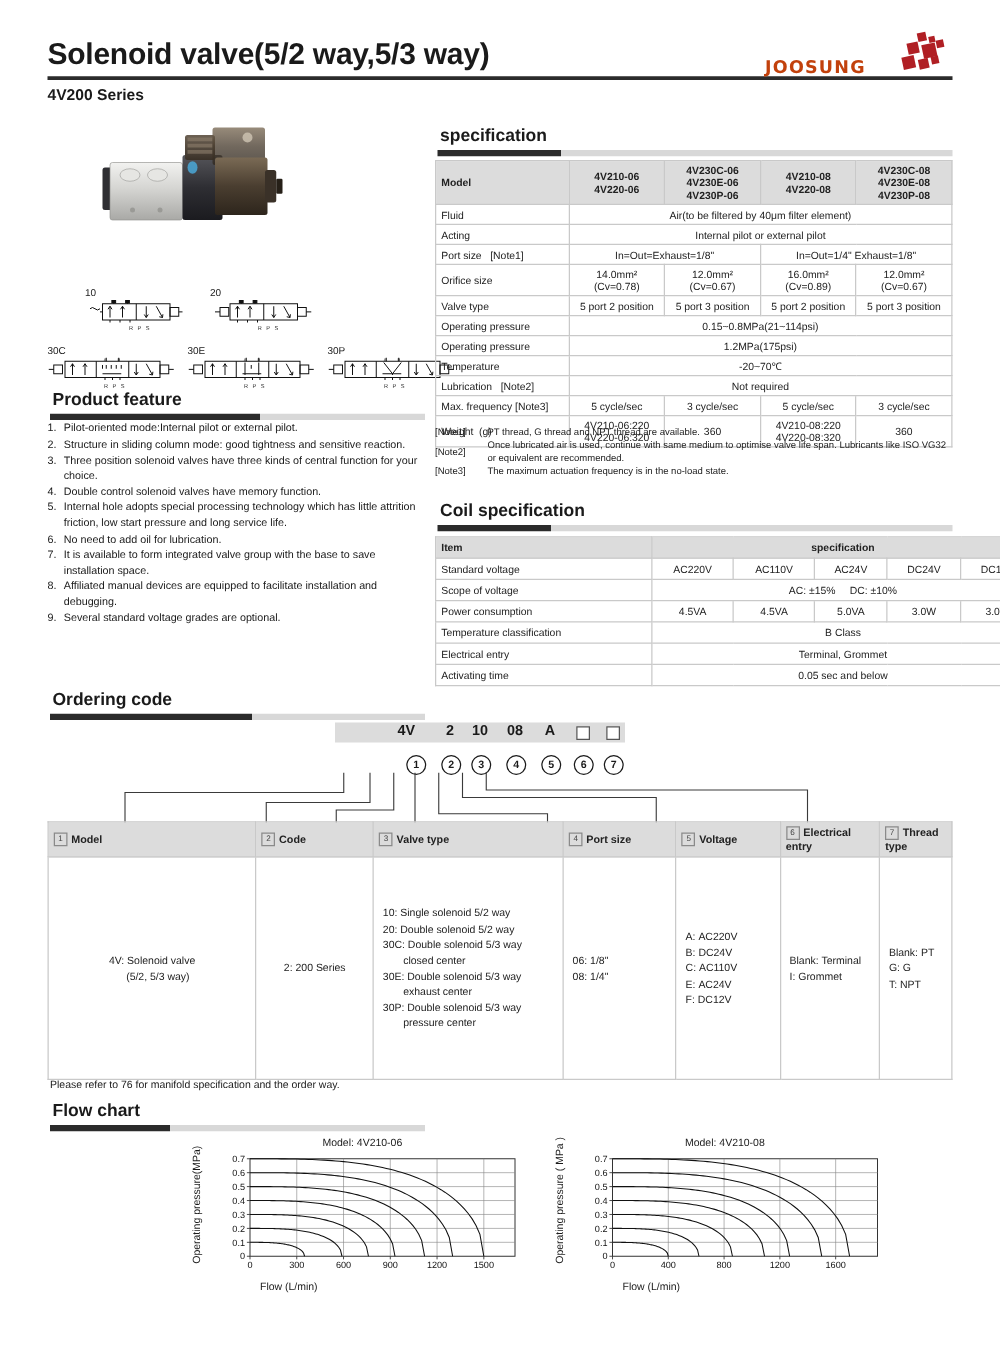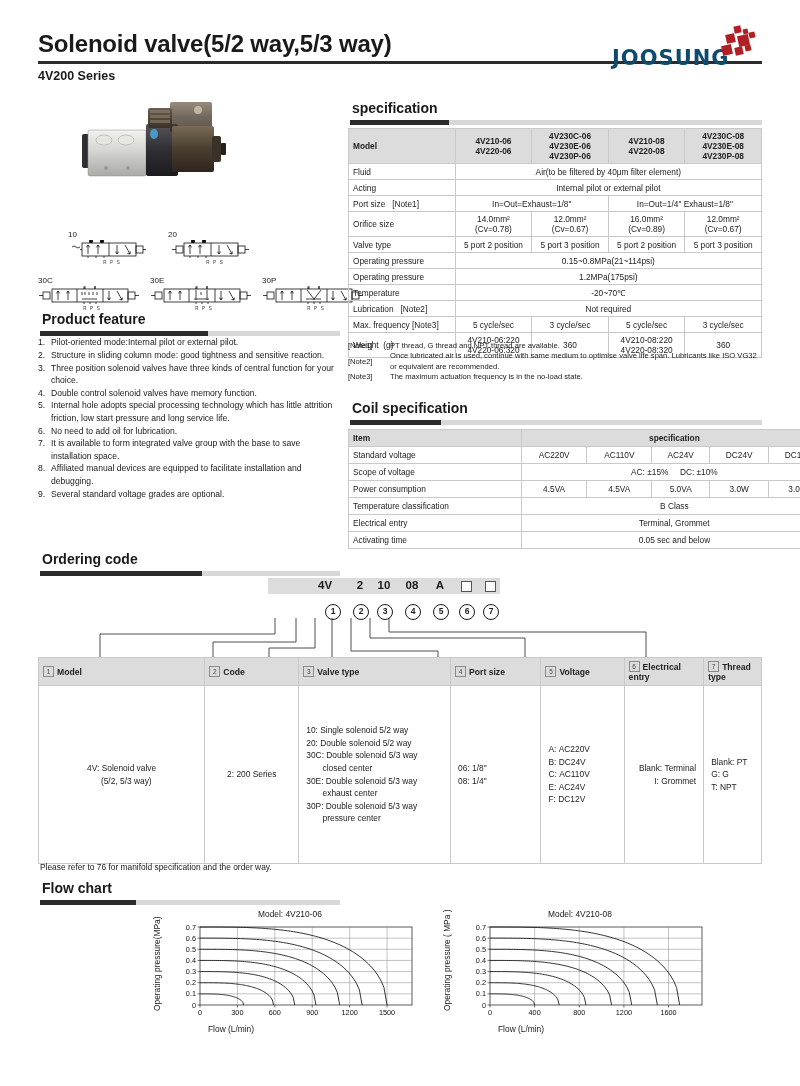"JOOSUNG" .logo-text { color: #0c4a6e -> #c2410c; font-size: 21px -> 14px }
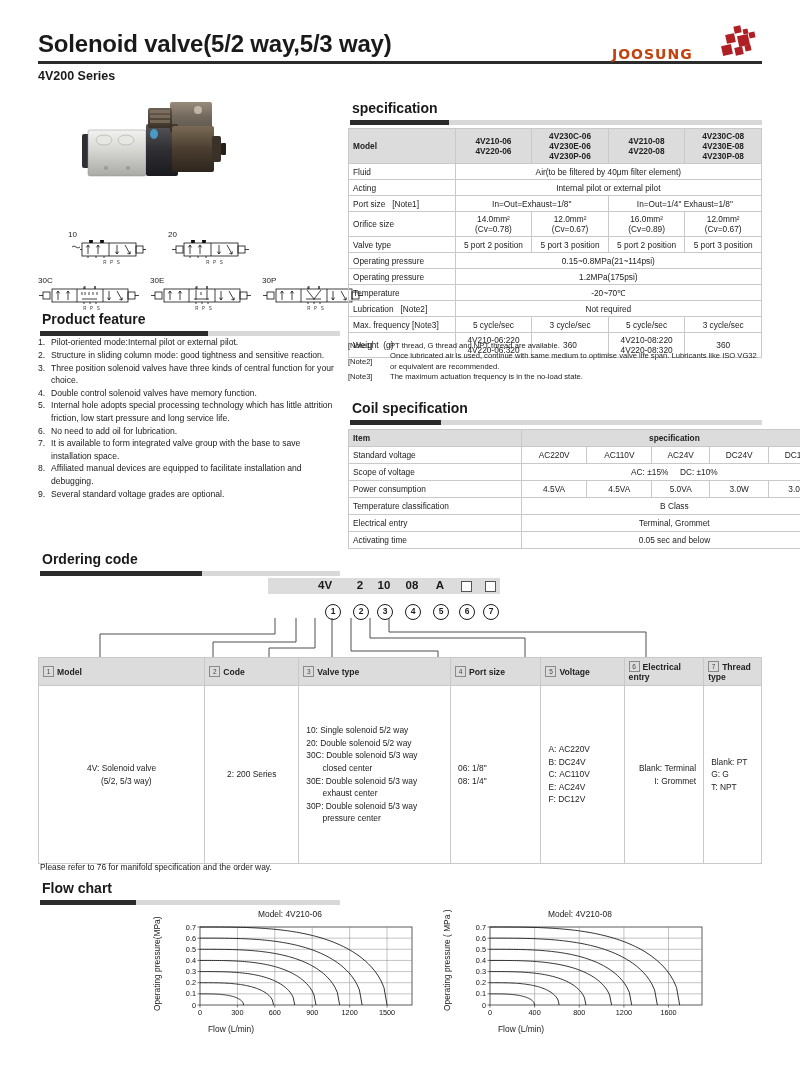"Blank: Terminal" td { text-align: right -> left }
